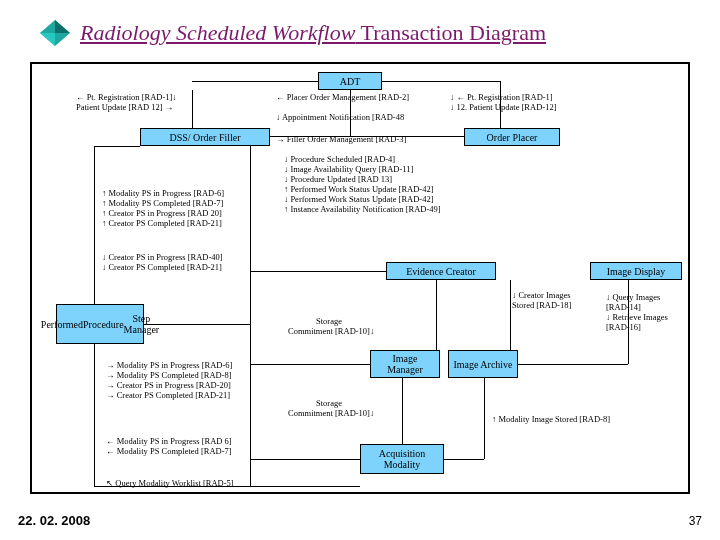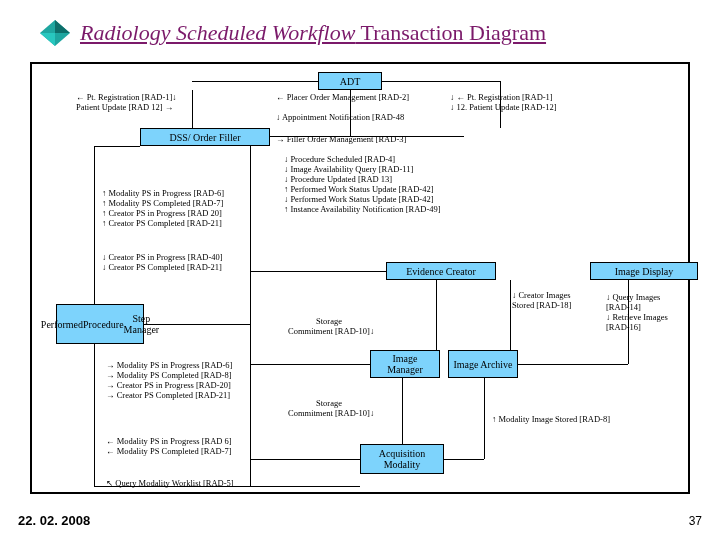"Order Placer" div.node { html: none -> <div>Order Placer</div> }
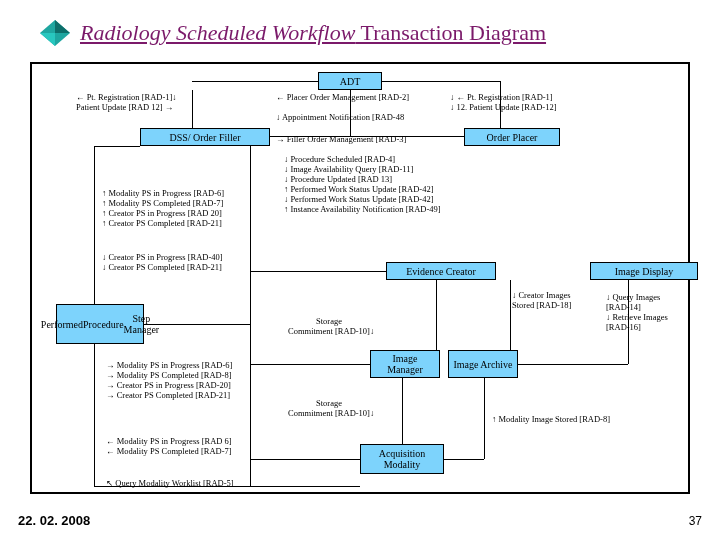"Image Display" div.node { width: 108px -> 92px }
